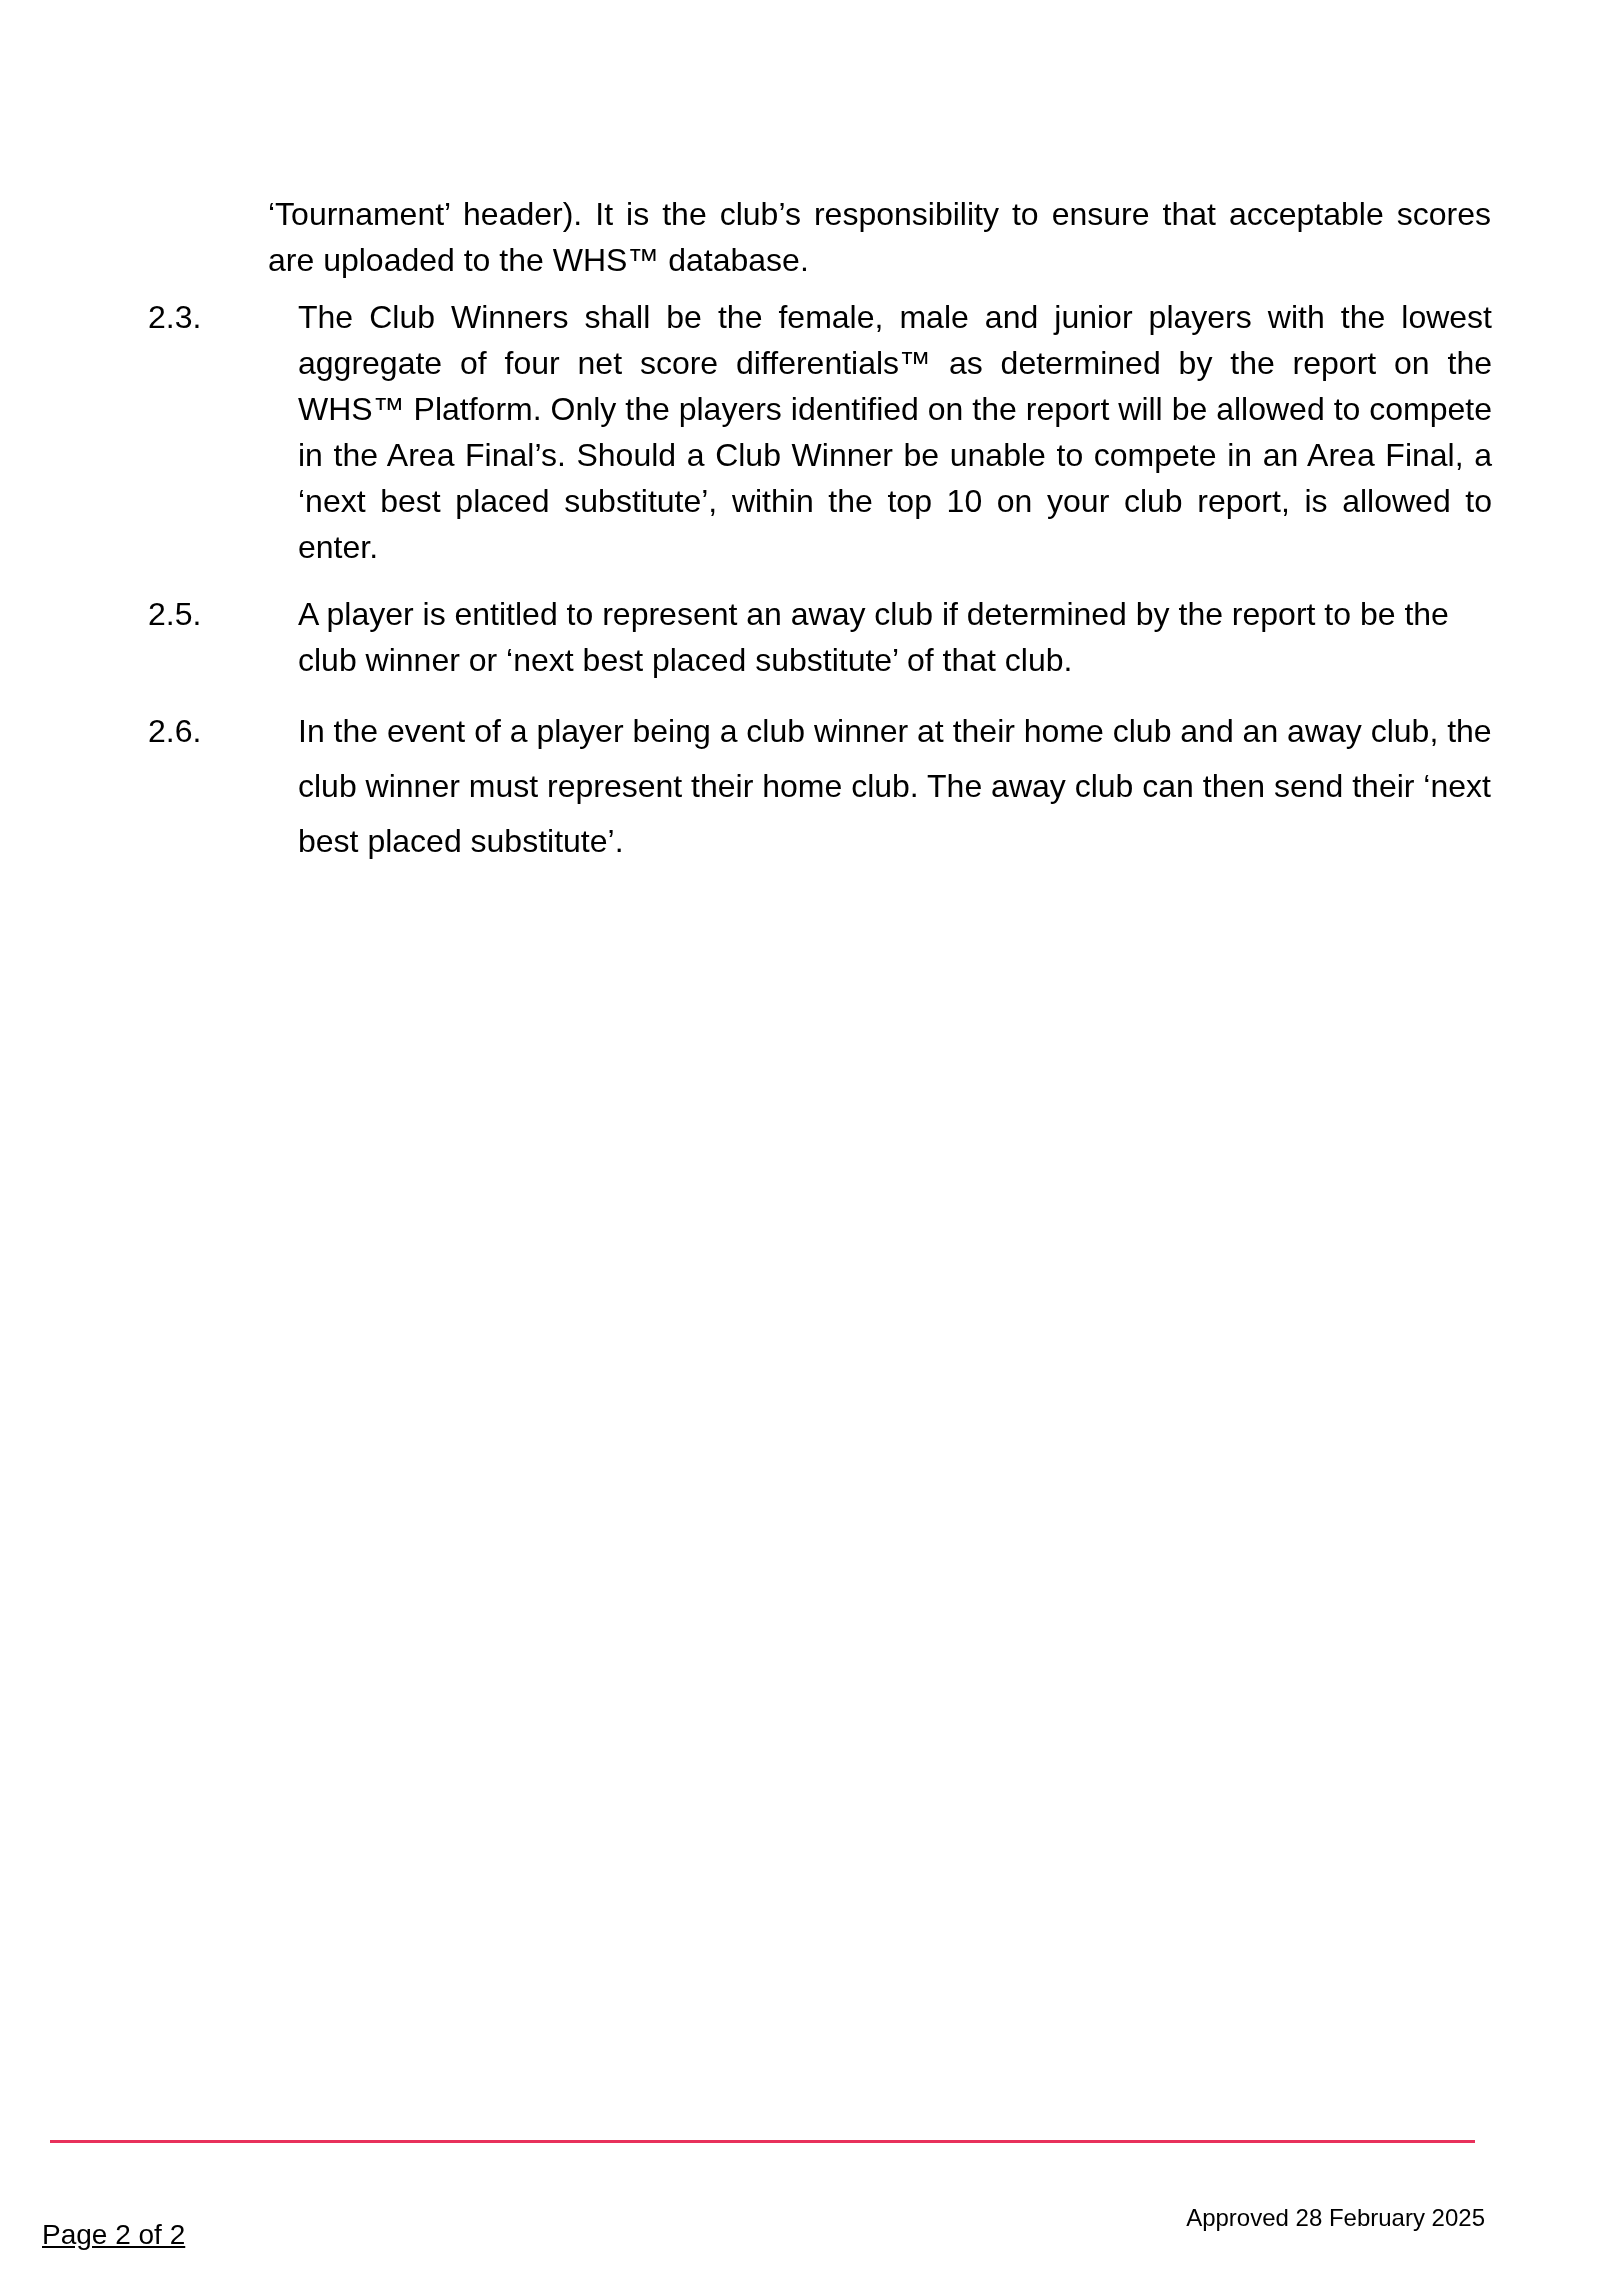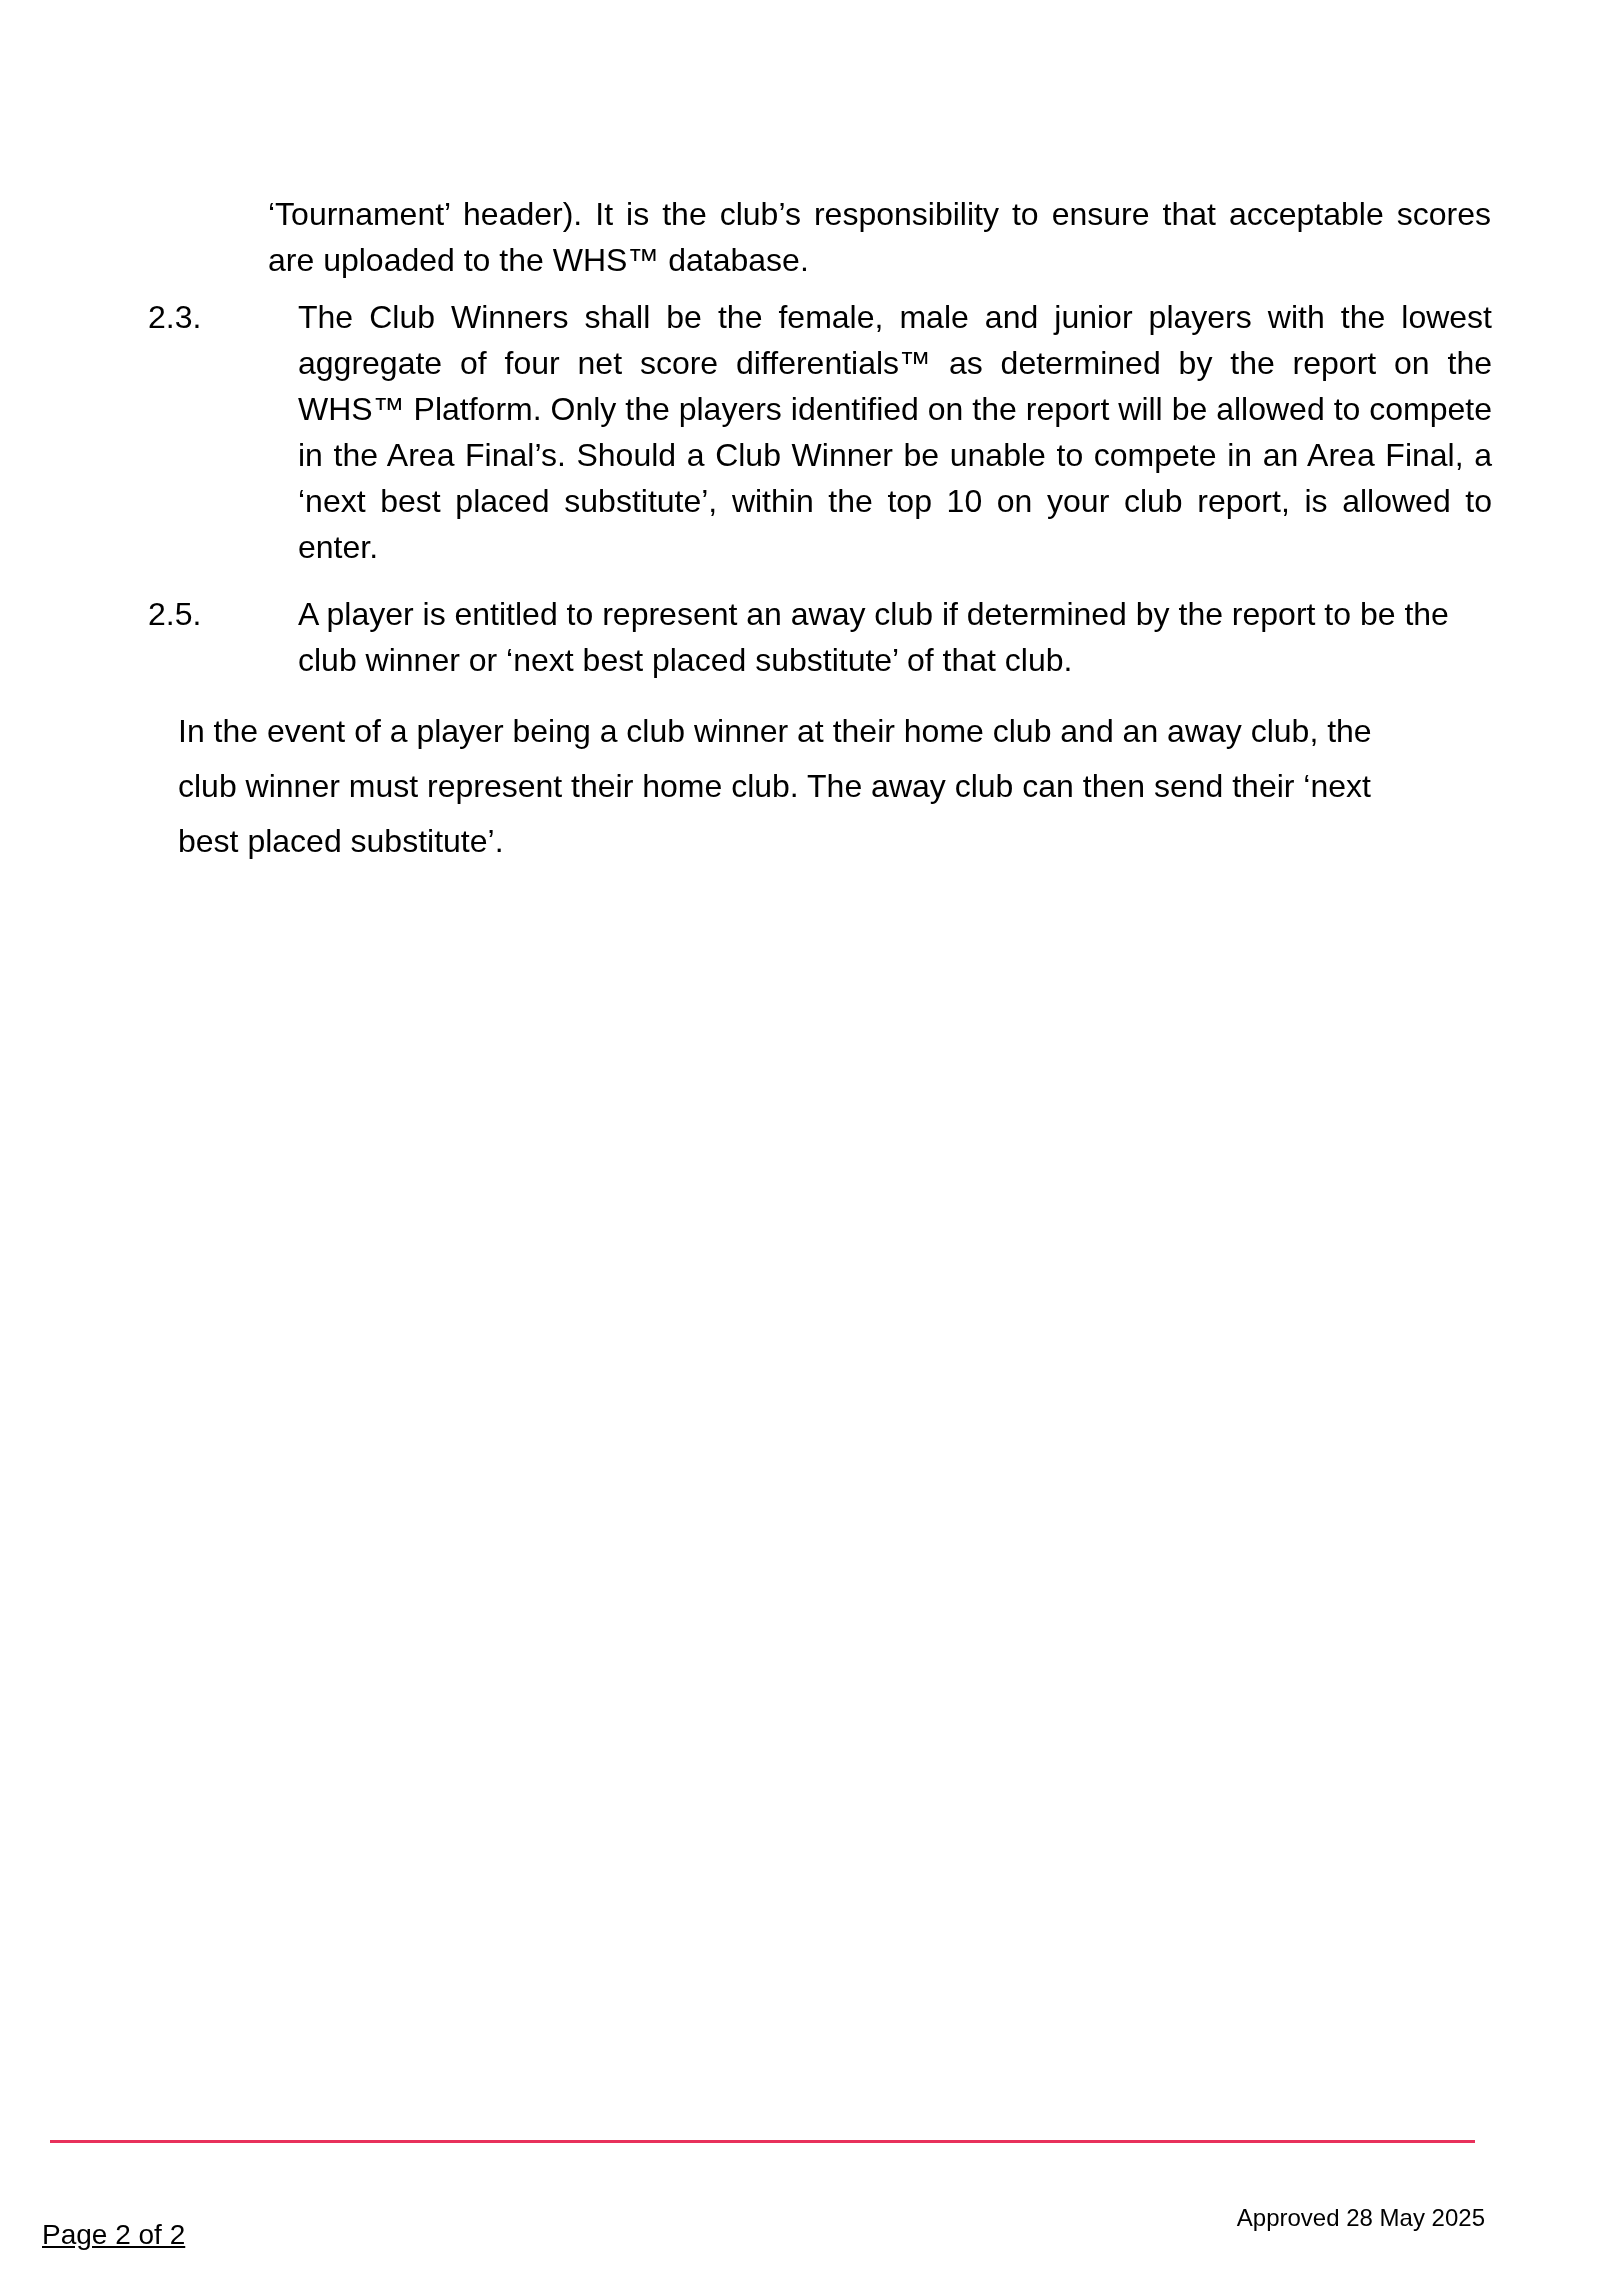"2.6." div.num { html: none -> <div>2.6.</div> }
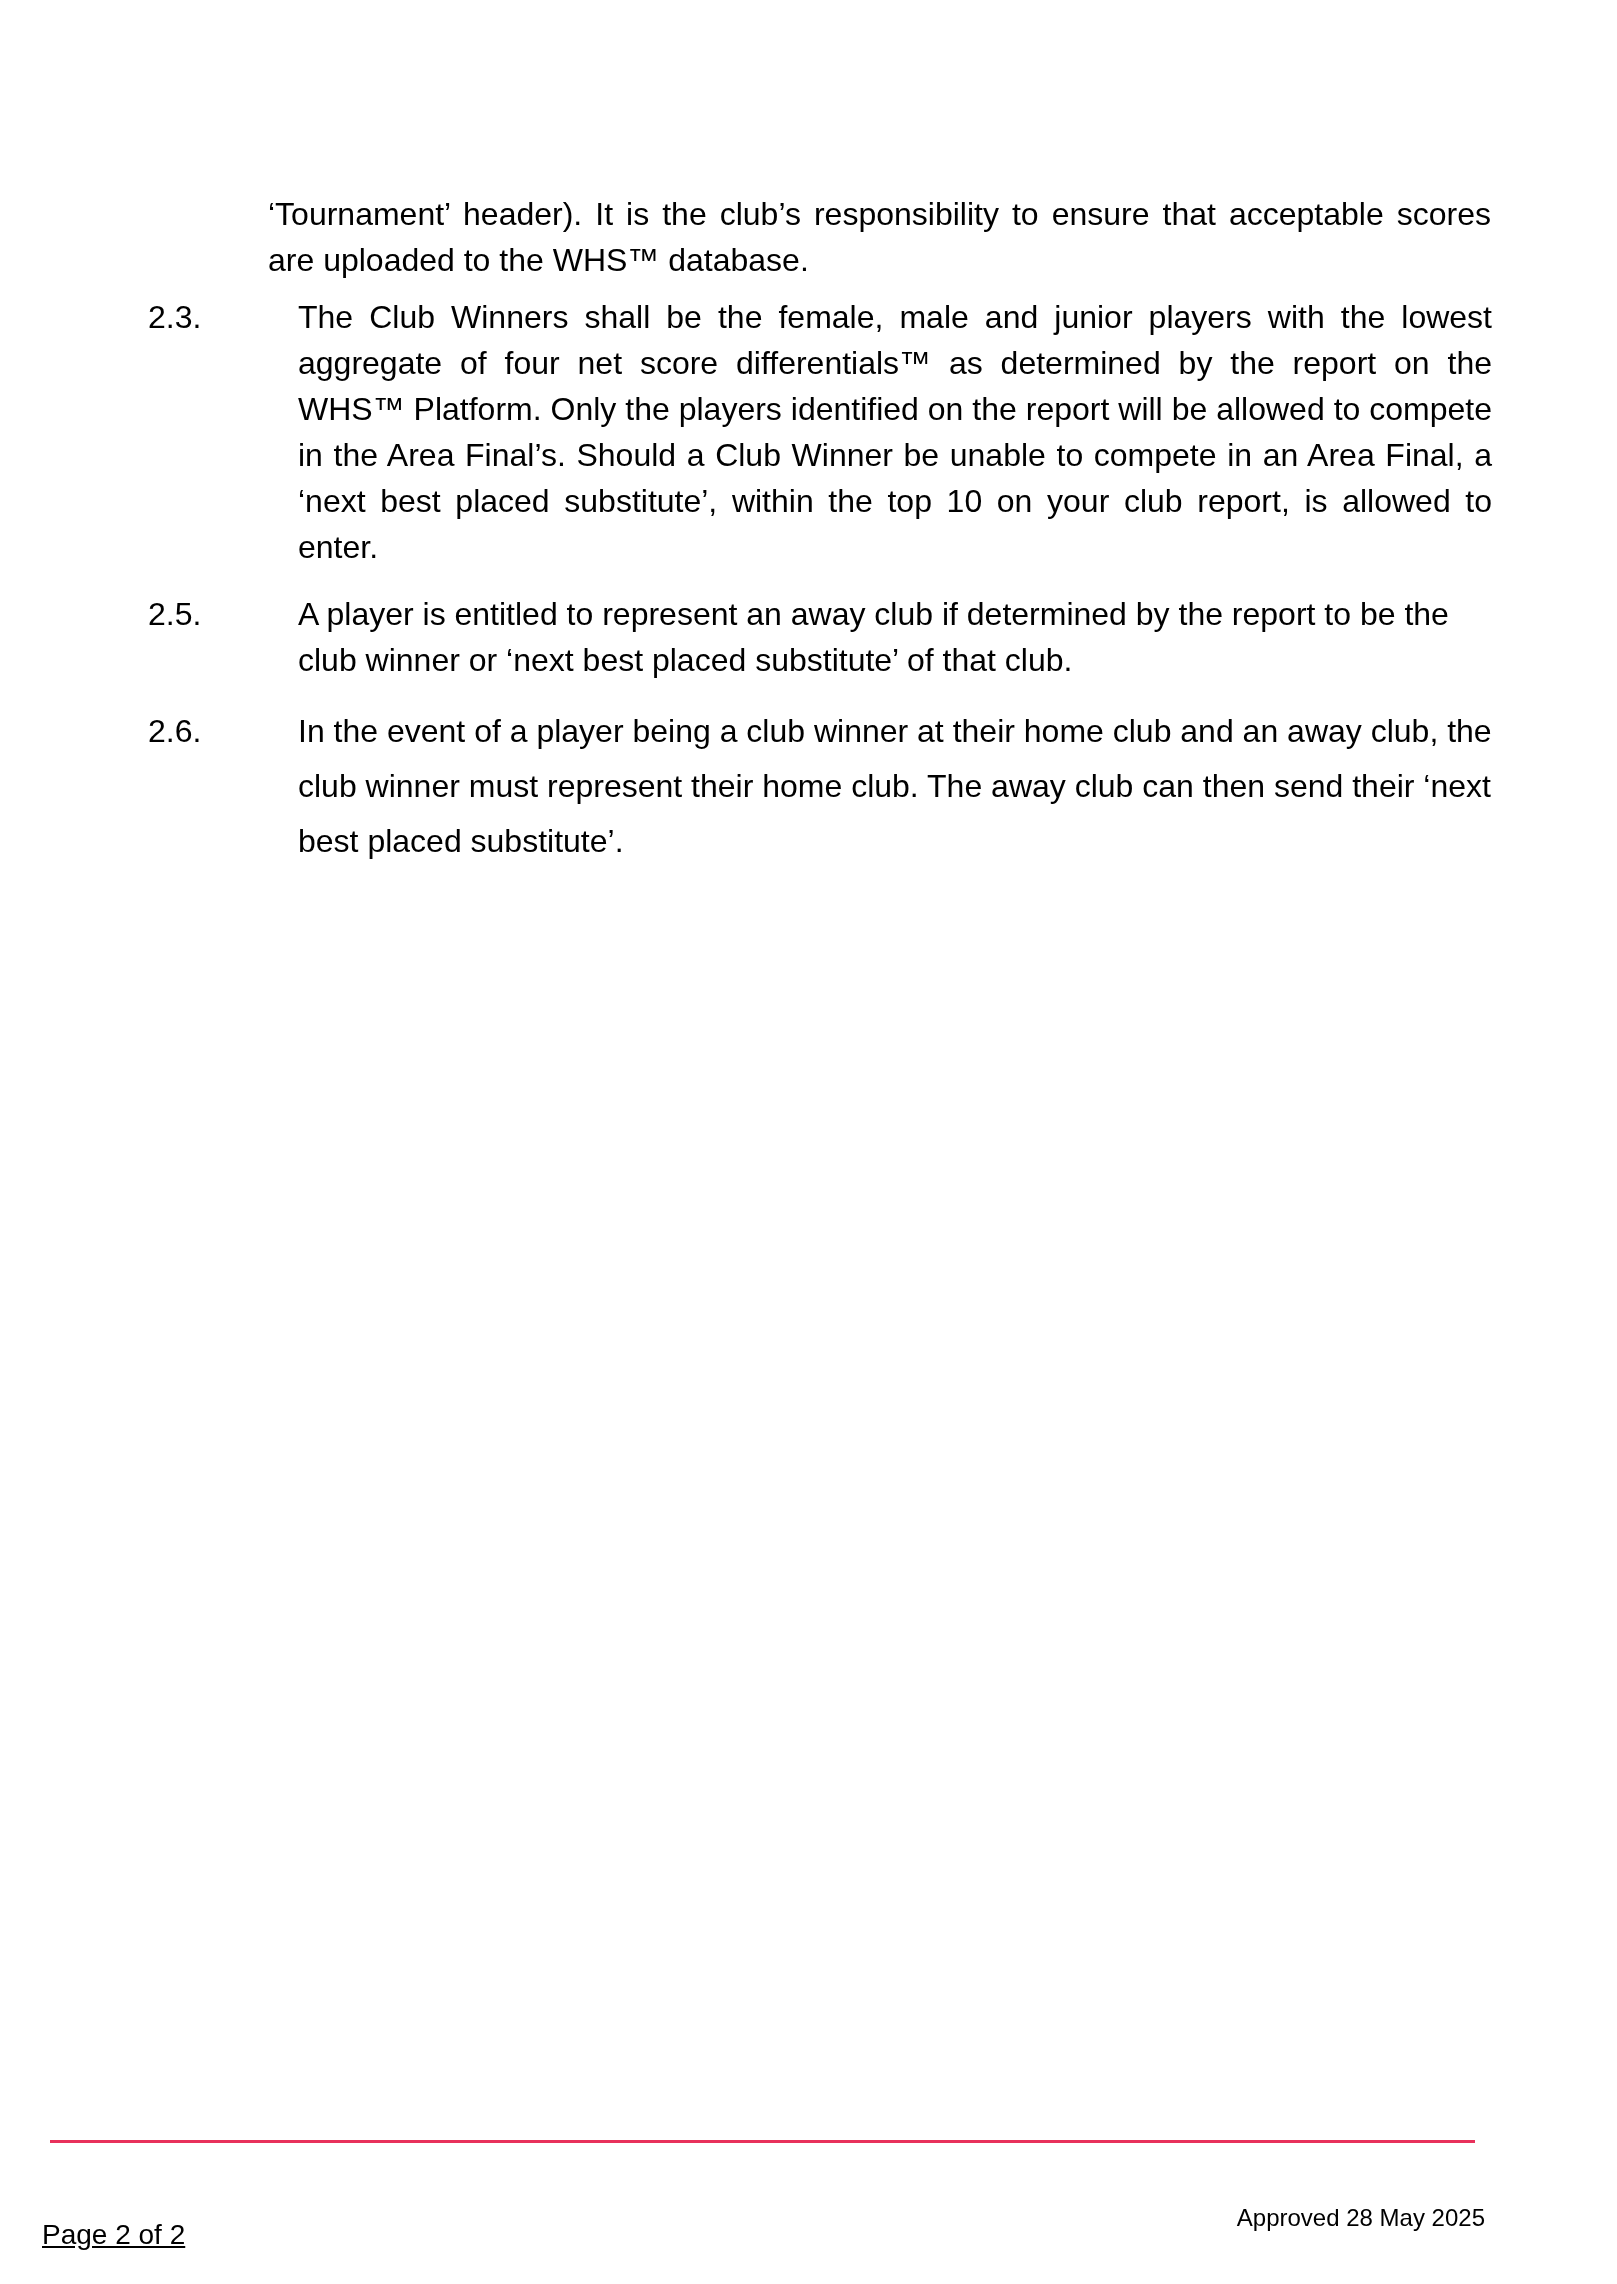"Approved 28 May 2025" div.approved-date { text: May -> February }
